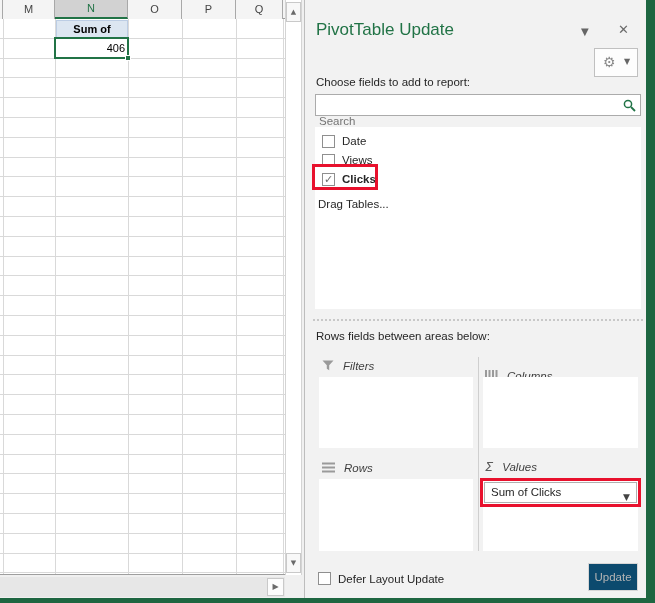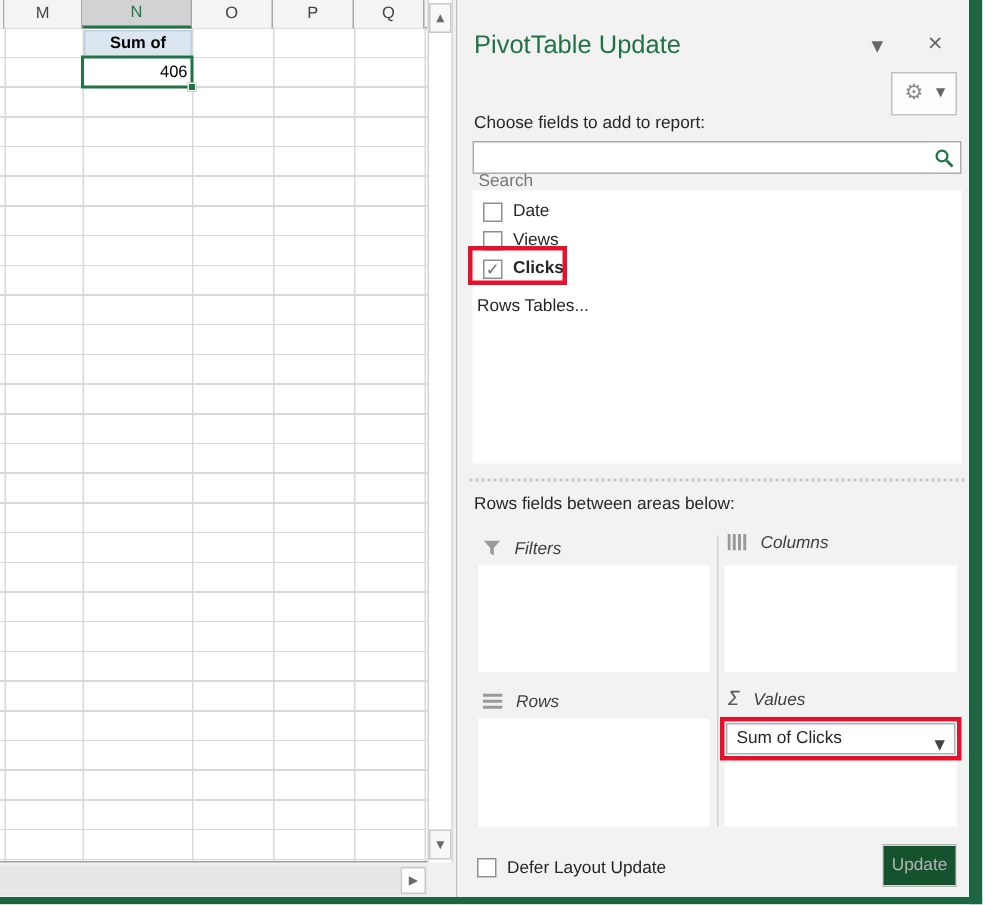"Rows Tables..." div.more-tables { text: Rows -> Drag }
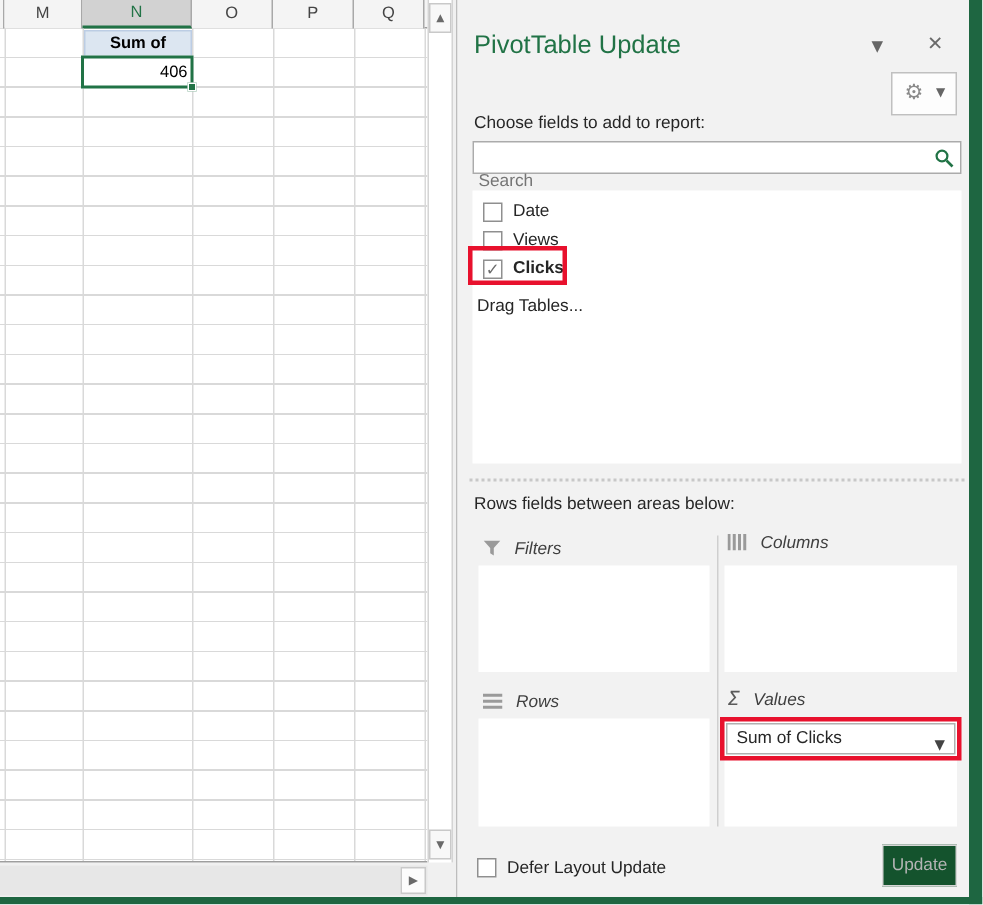"Columns" div.area-head { top: 354px -> 368px }
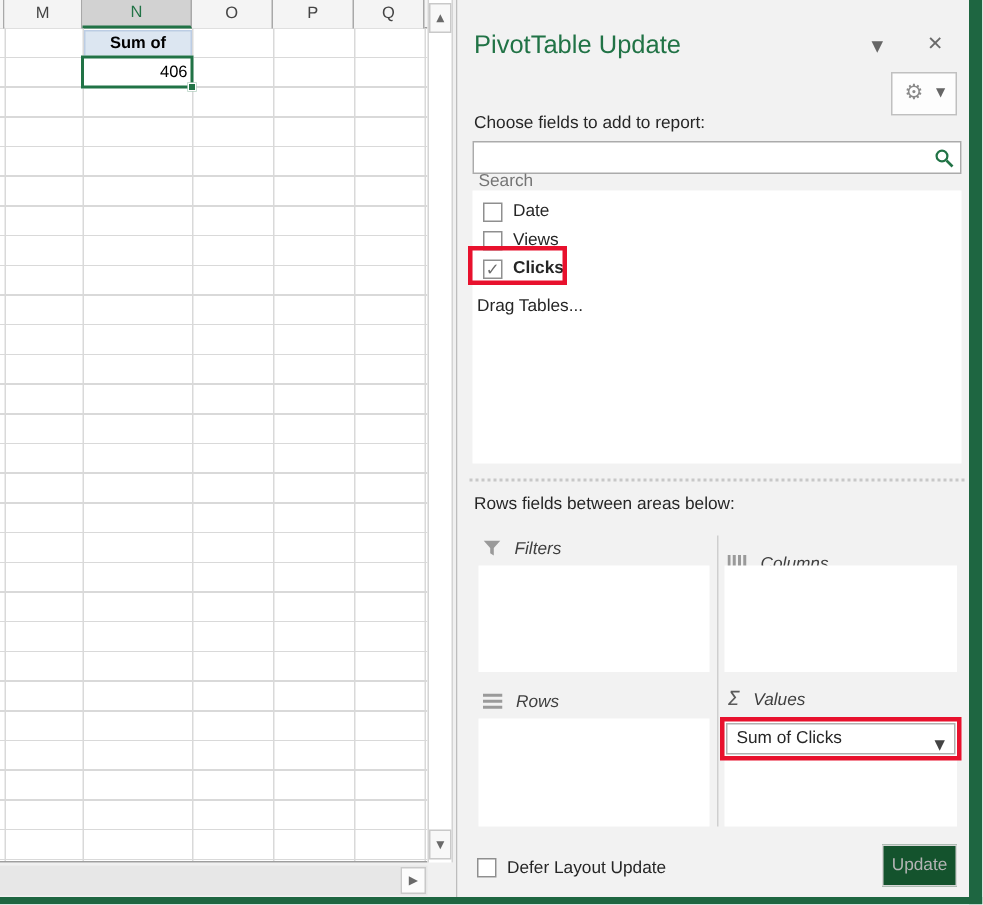"Update" .update-btn { background: #14532d -> #0c4a6e }
